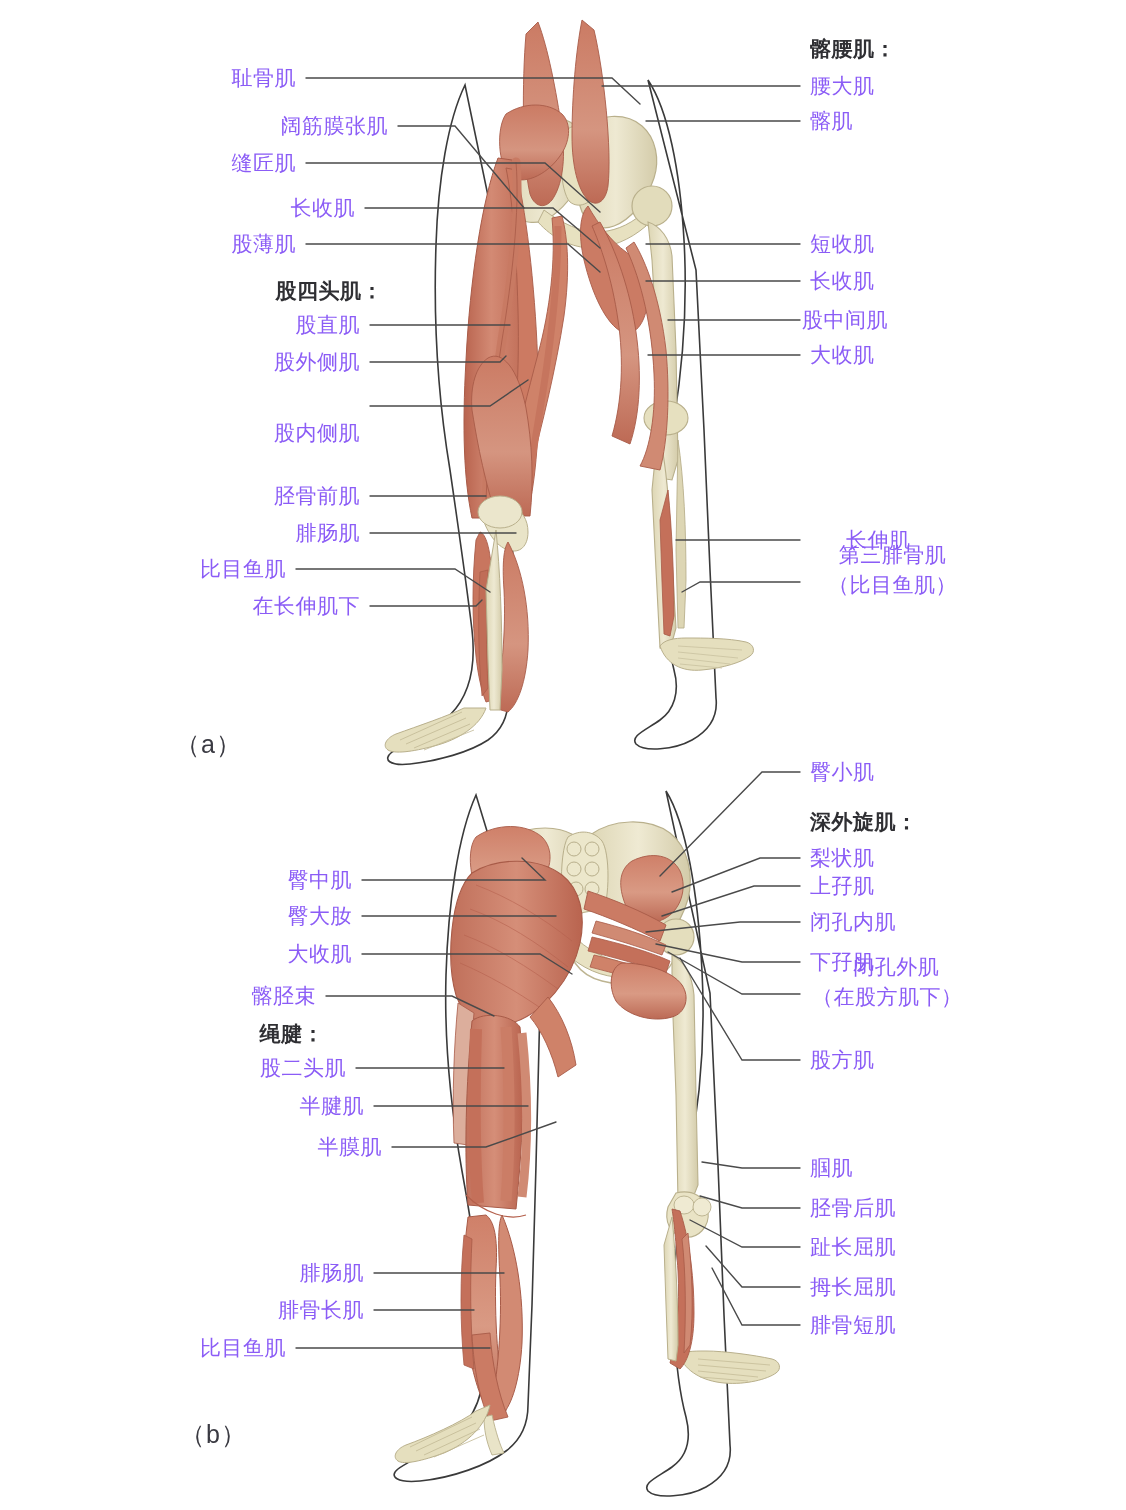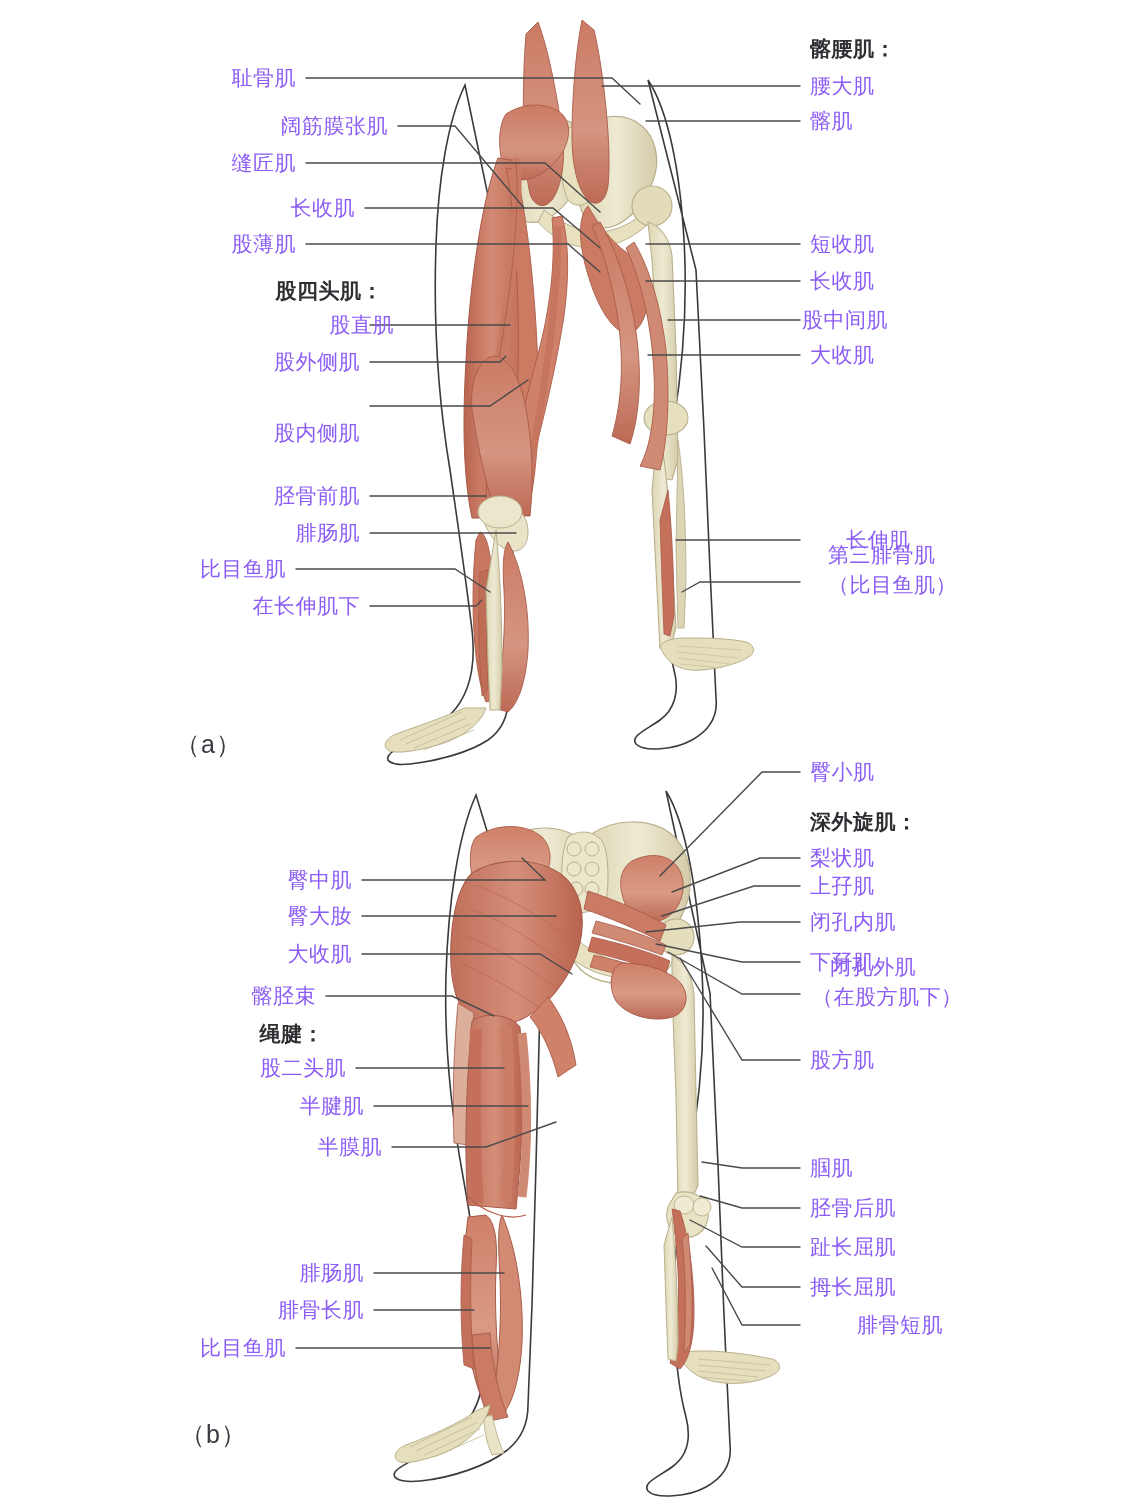"股直肌" div.lbl { margin-left: 34px -> none }
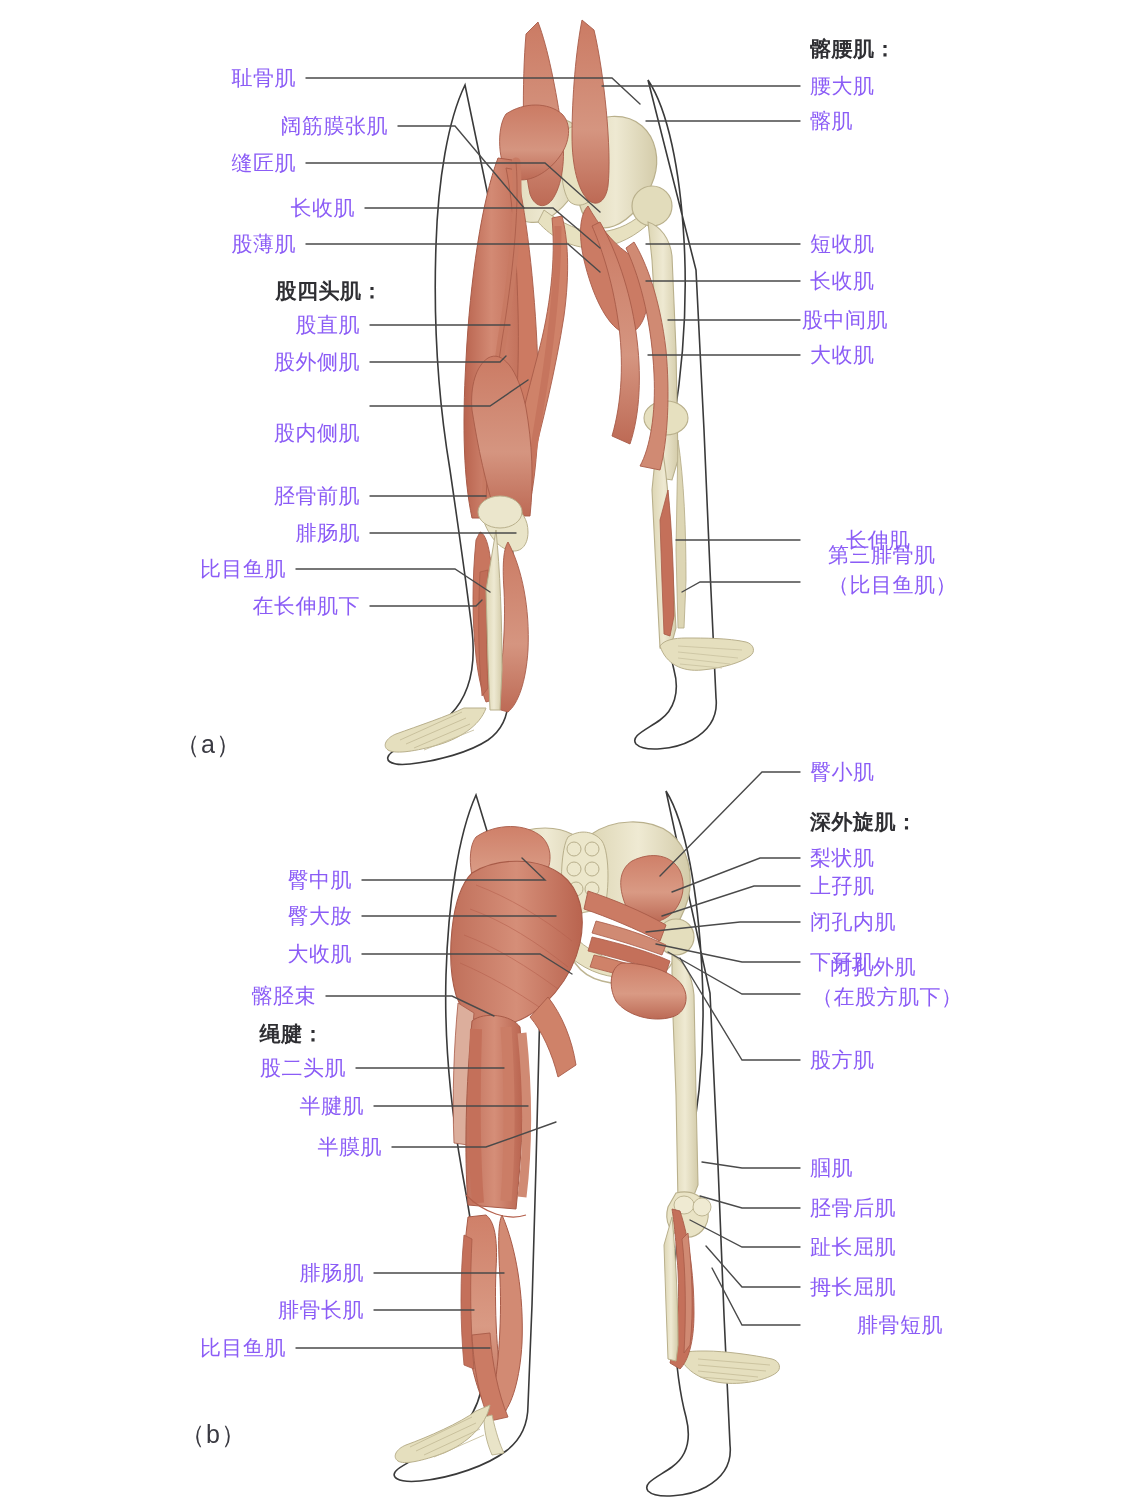"第三腓骨肌" .lbl.two { text-align: none -> center }
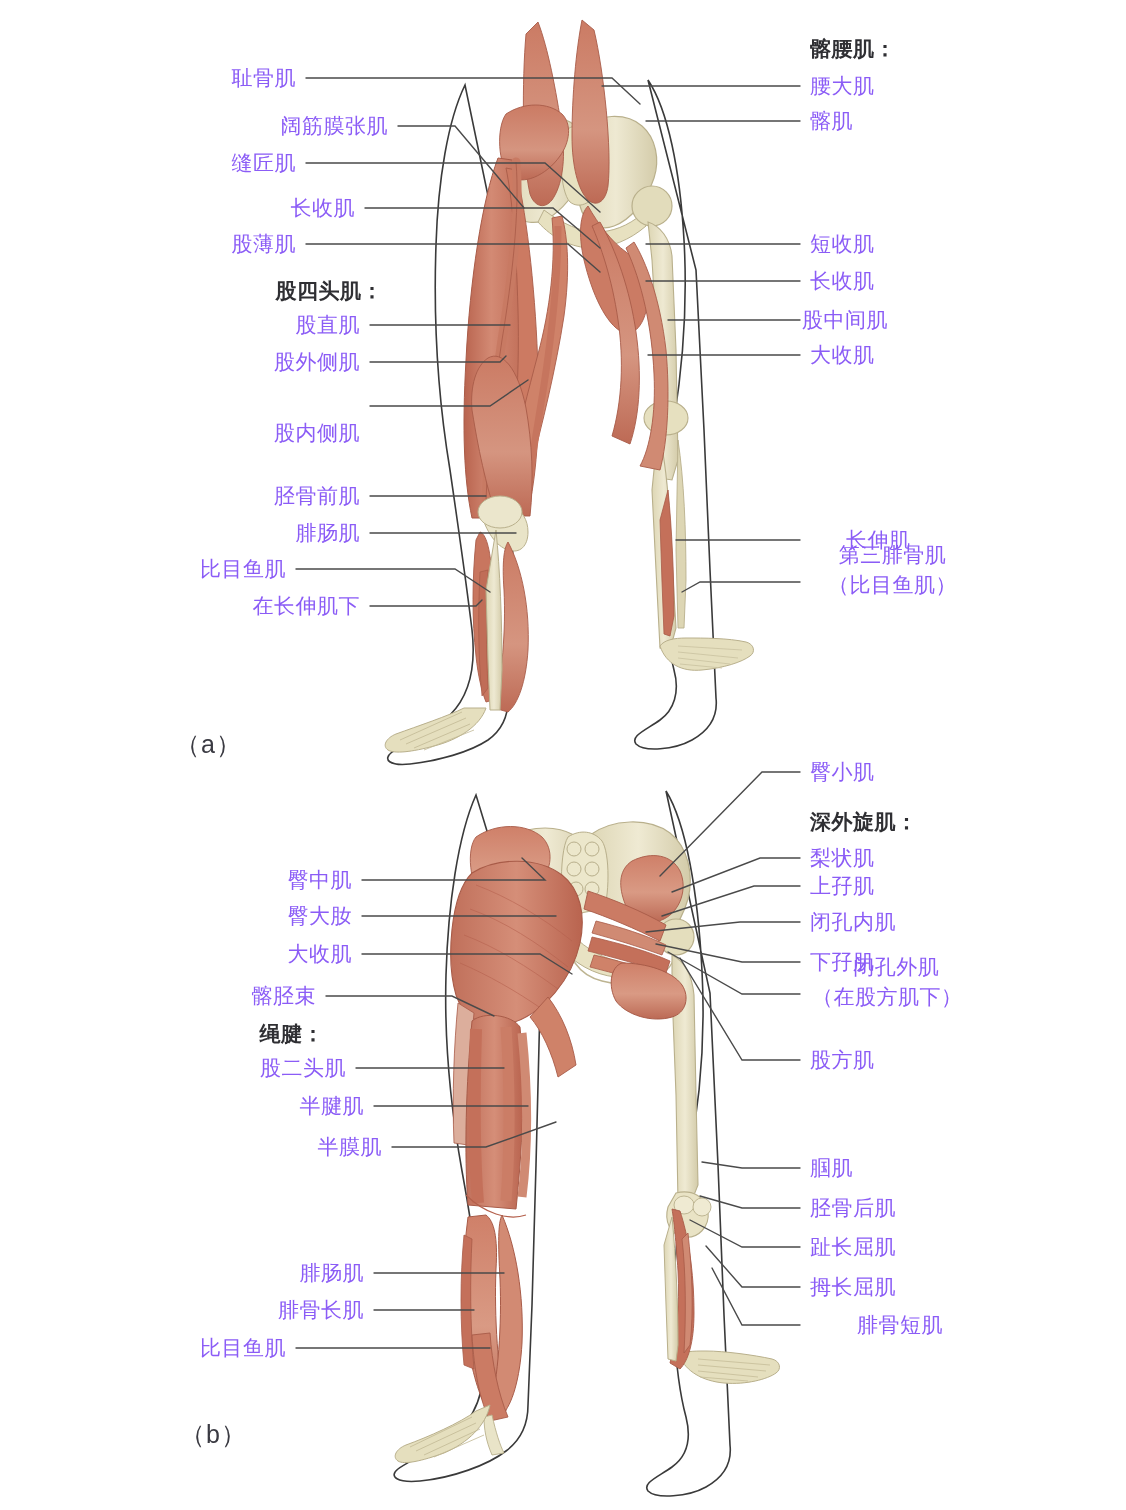"腓骨短肌" div.lbl { left: 857px -> 810px }
